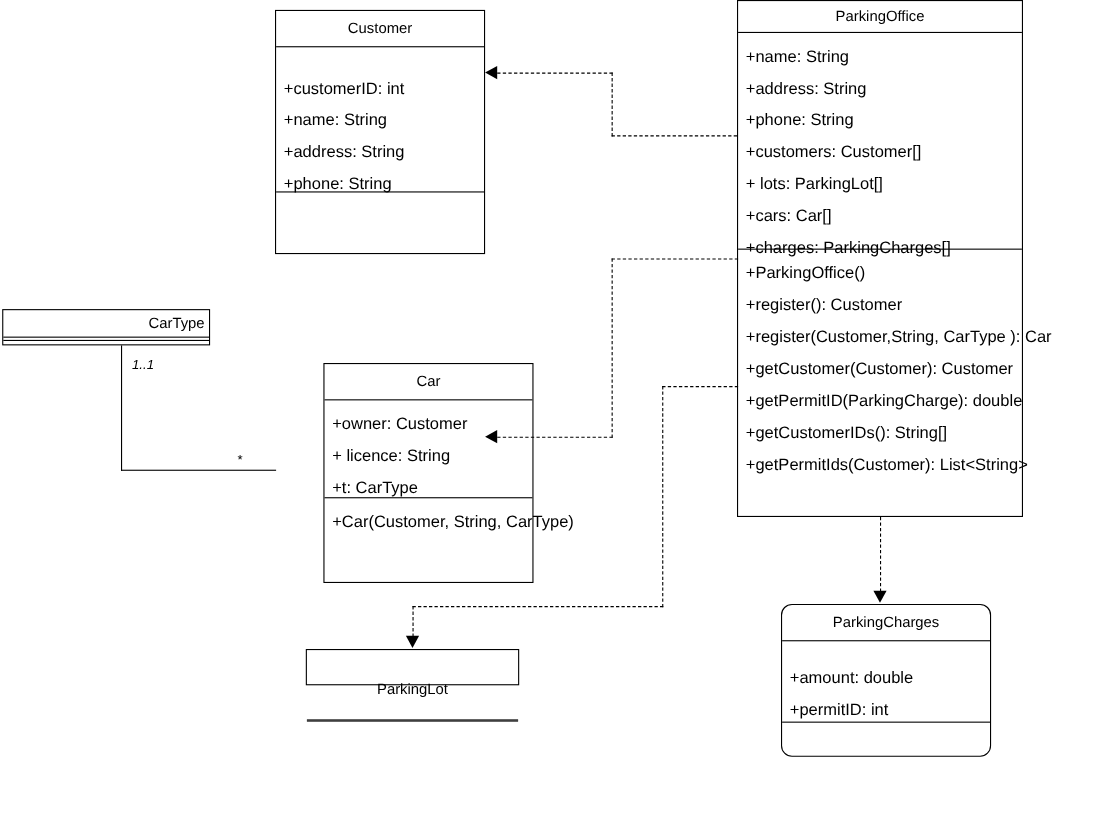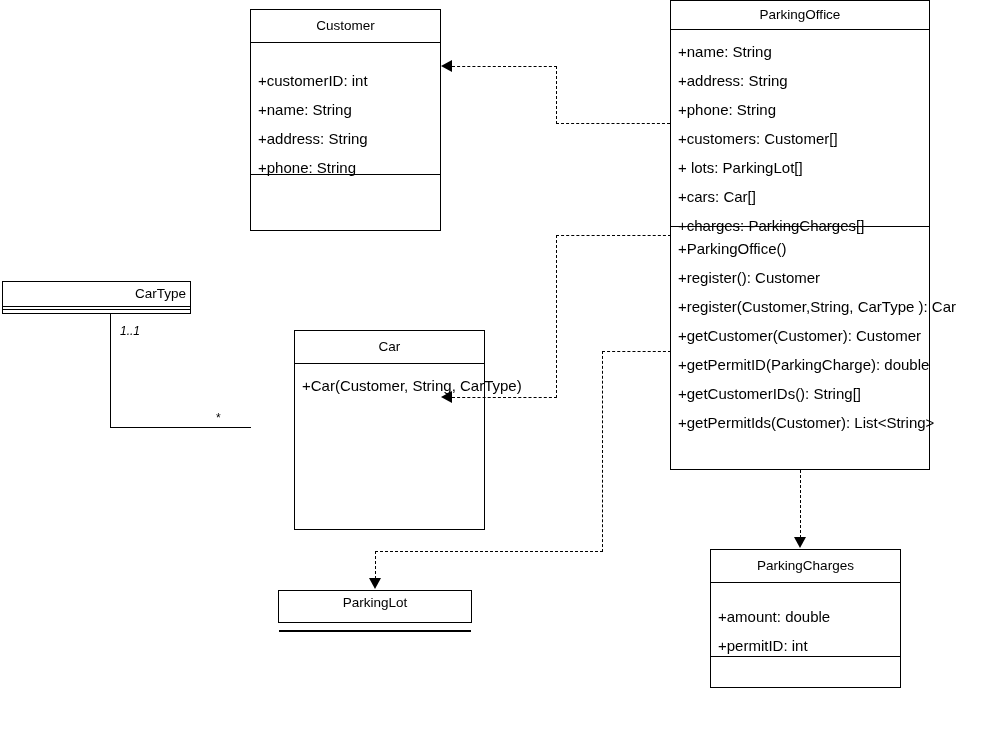"+owner: Customer" div.compartment { html: none -> <div> <div>+owner: Customer</div> <div>+ licence: String</div> <div>+t: CarType</div> </div> }
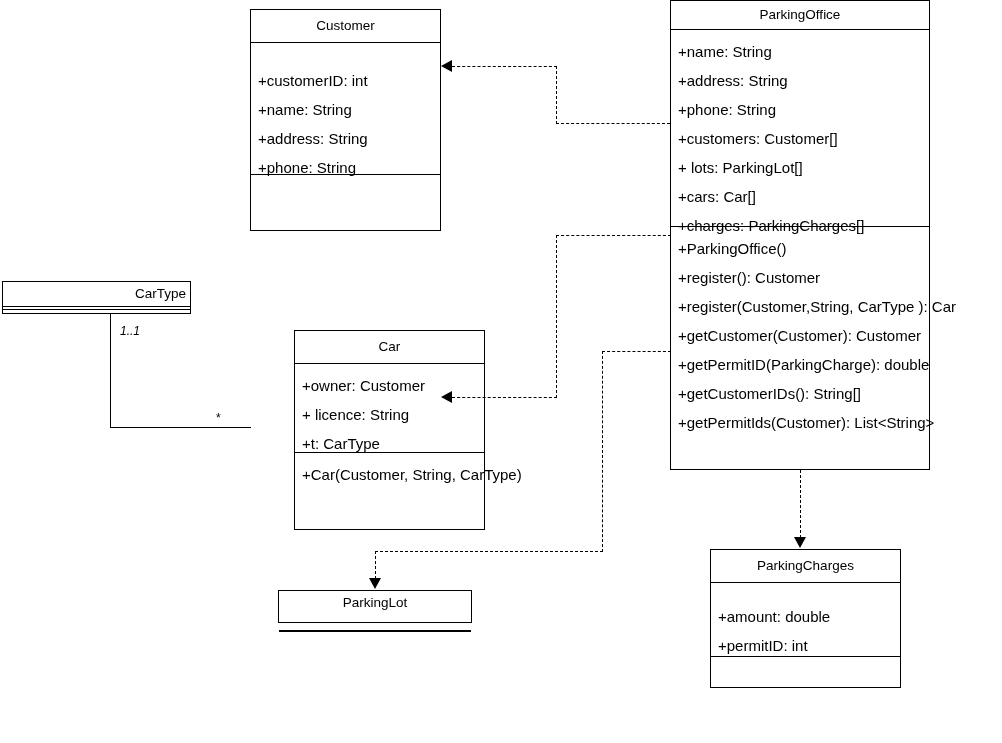"ParkingCharges" div.uml-class { border-radius: none -> 10px }
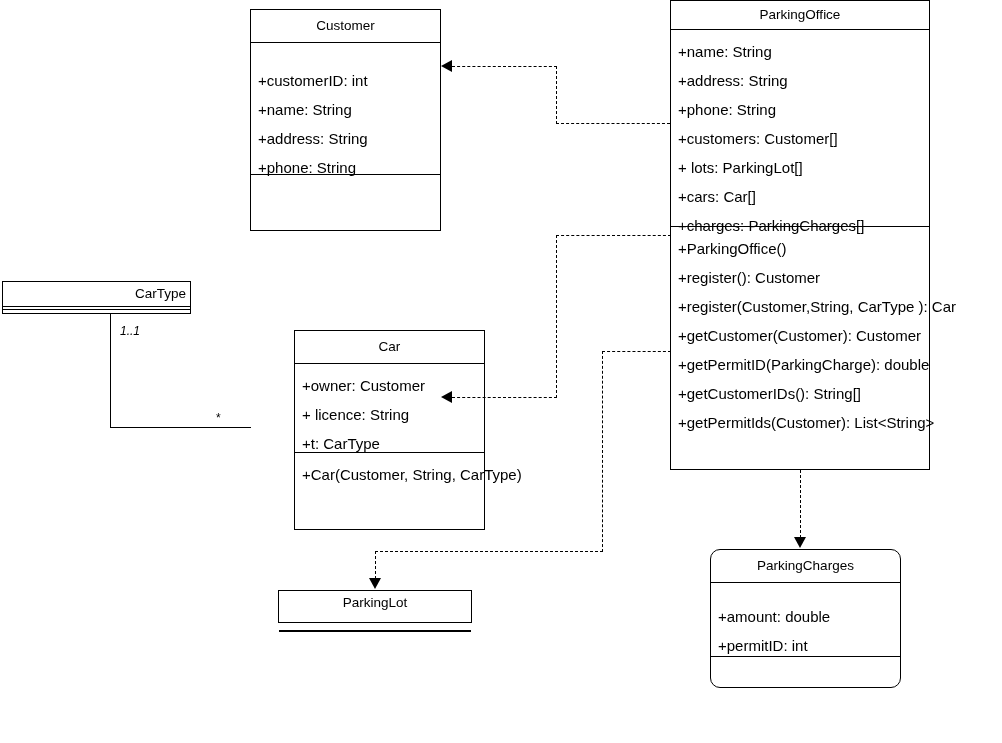"ParkingLot" div.class-title { margin-top: none -> 24px }
